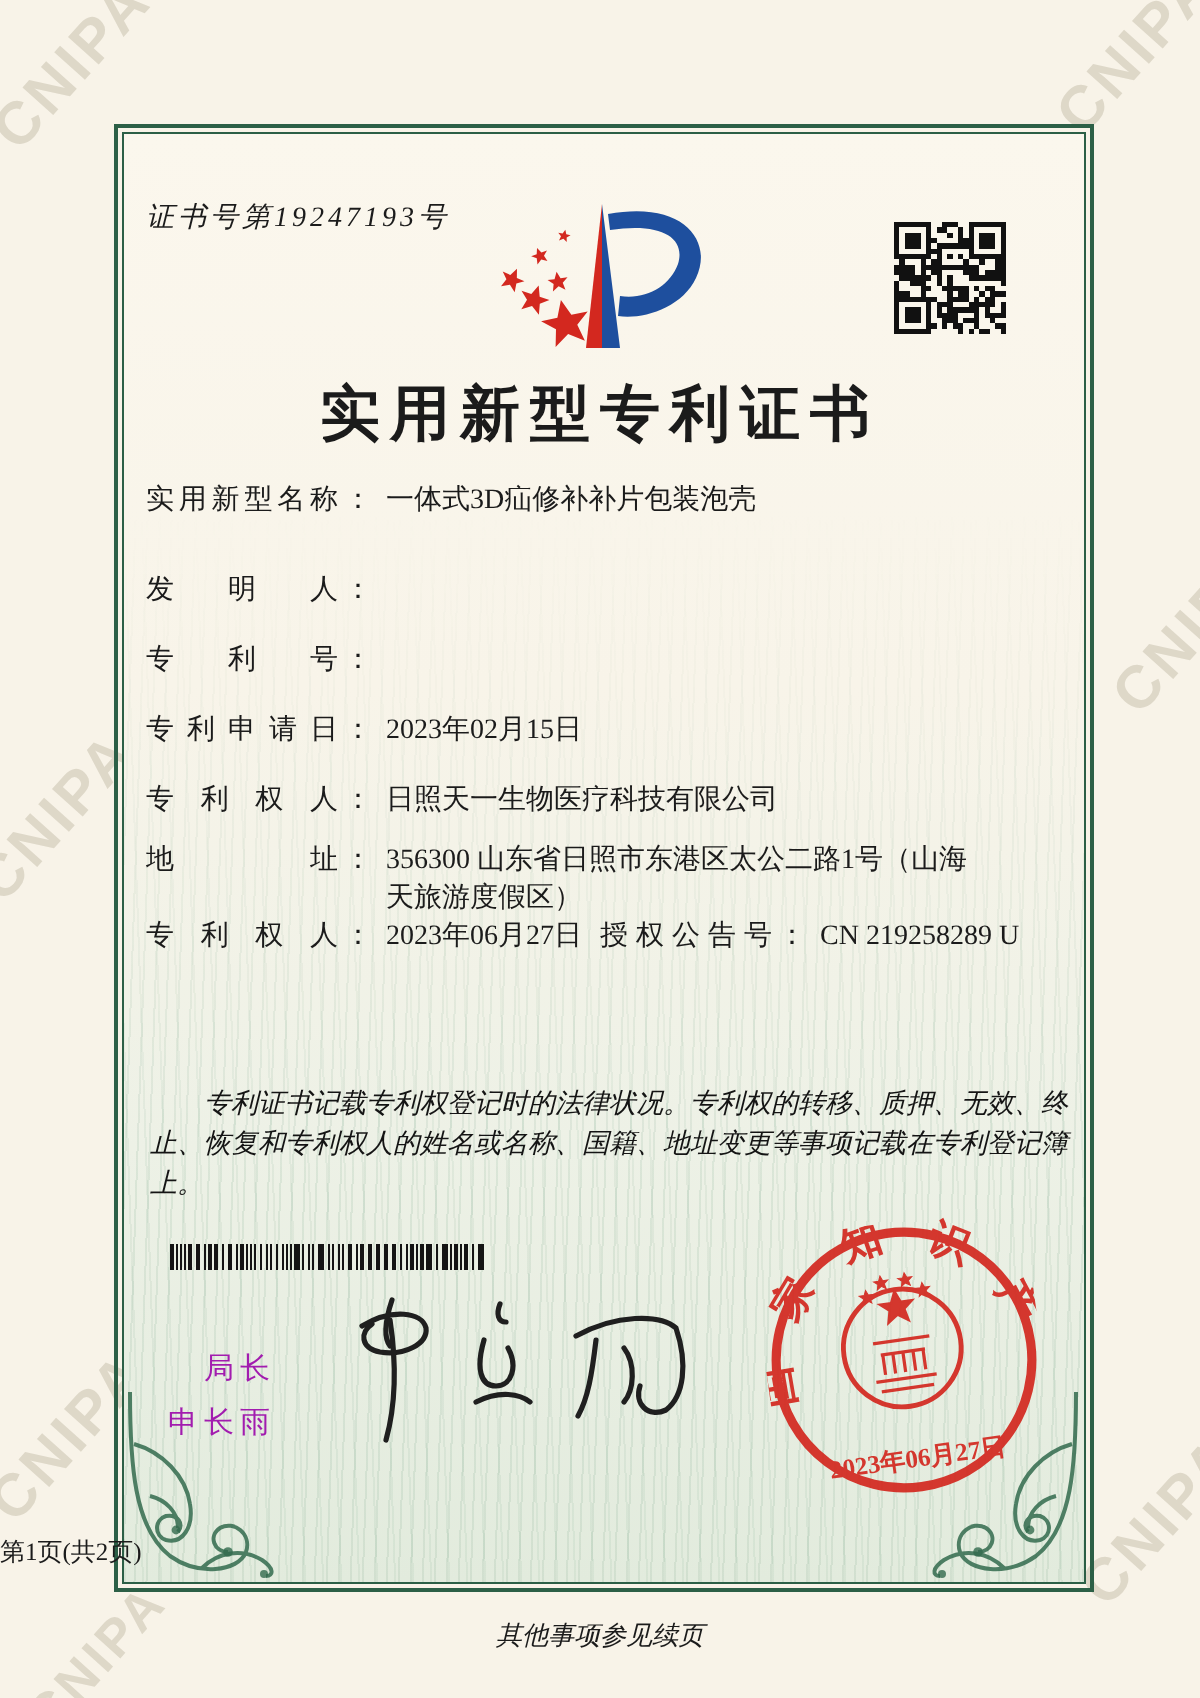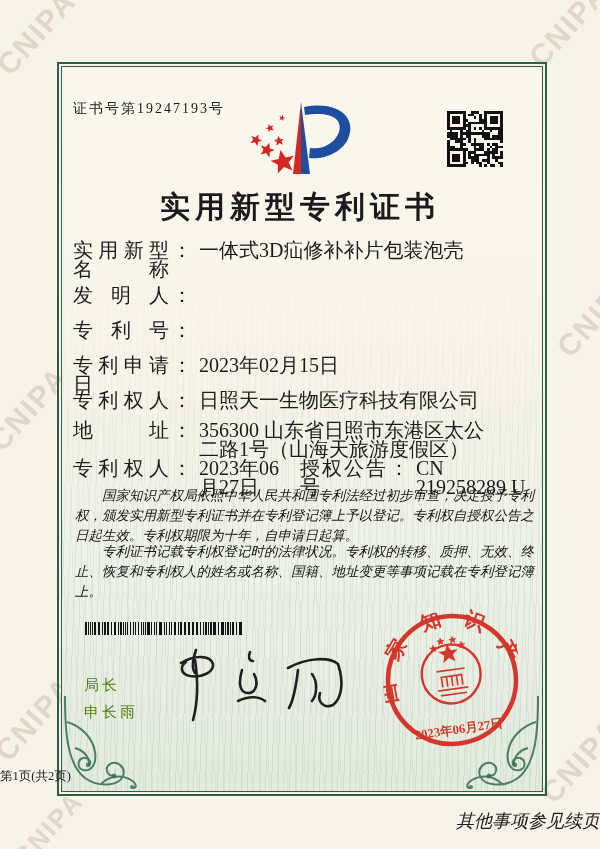"证书号第19247193号" .certno { font-style: none -> italic }
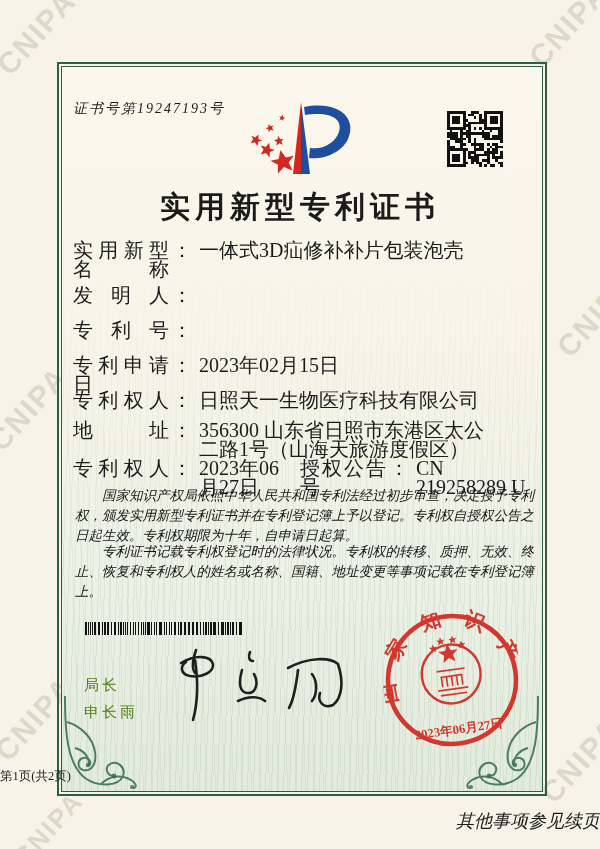"实用新型名称" .row { font-size: 20px -> 14px }
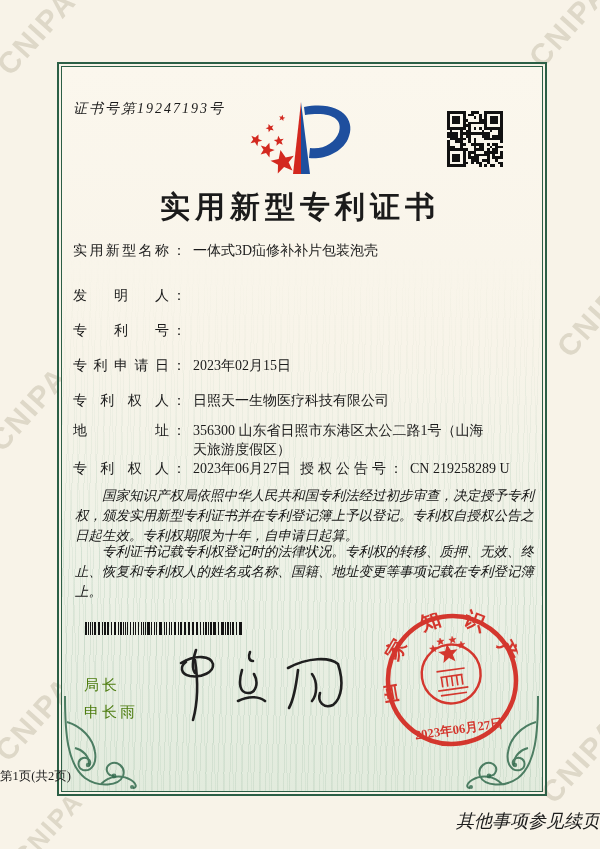"国家知识产权局依照中华人民共和国专利法经过初步审查，决定授予专利权，颁发实用新型" div.para { html: <div>国家知识产权局依照中华人民共和国专利法经过初步审查，决定授予专利权，颁发实用新型专利证书并在专利登记簿上予以登记。专利权自授权公告之日起生效。专利权期限为十年，自申请日起算。</div> -> none }
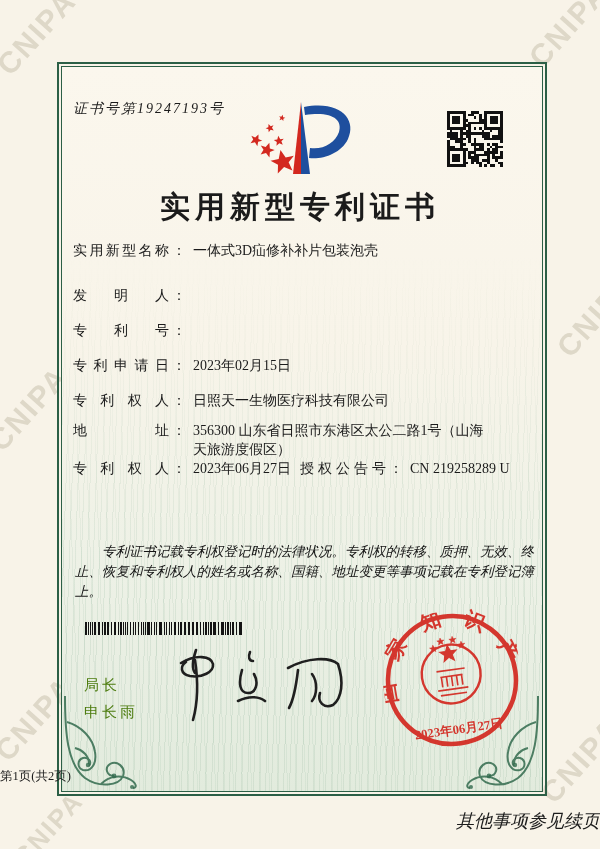"局长" .dirblock { color: #4d7c0f -> #a21caf; text-align: none -> right }
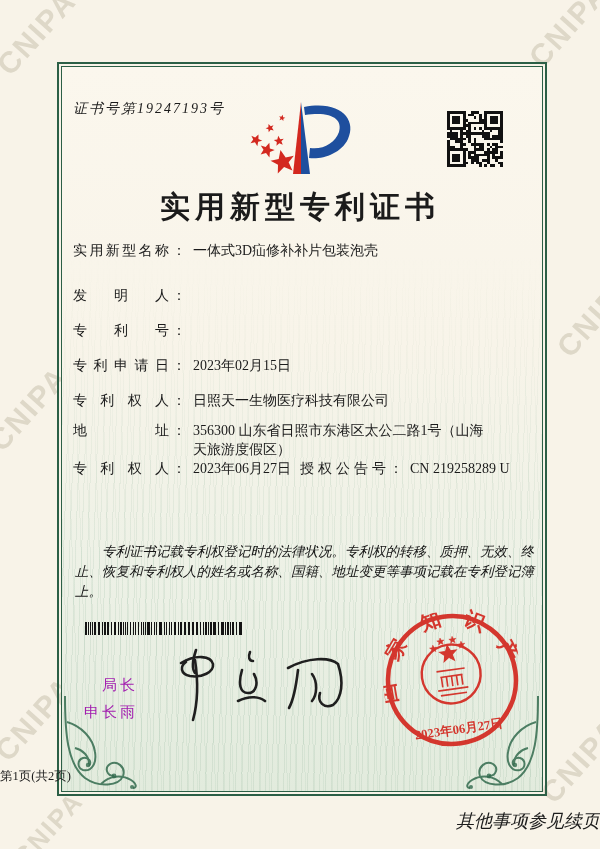"其他事项参见续页" .cont { font-size: 18px -> 13px; text-align: right -> center }
